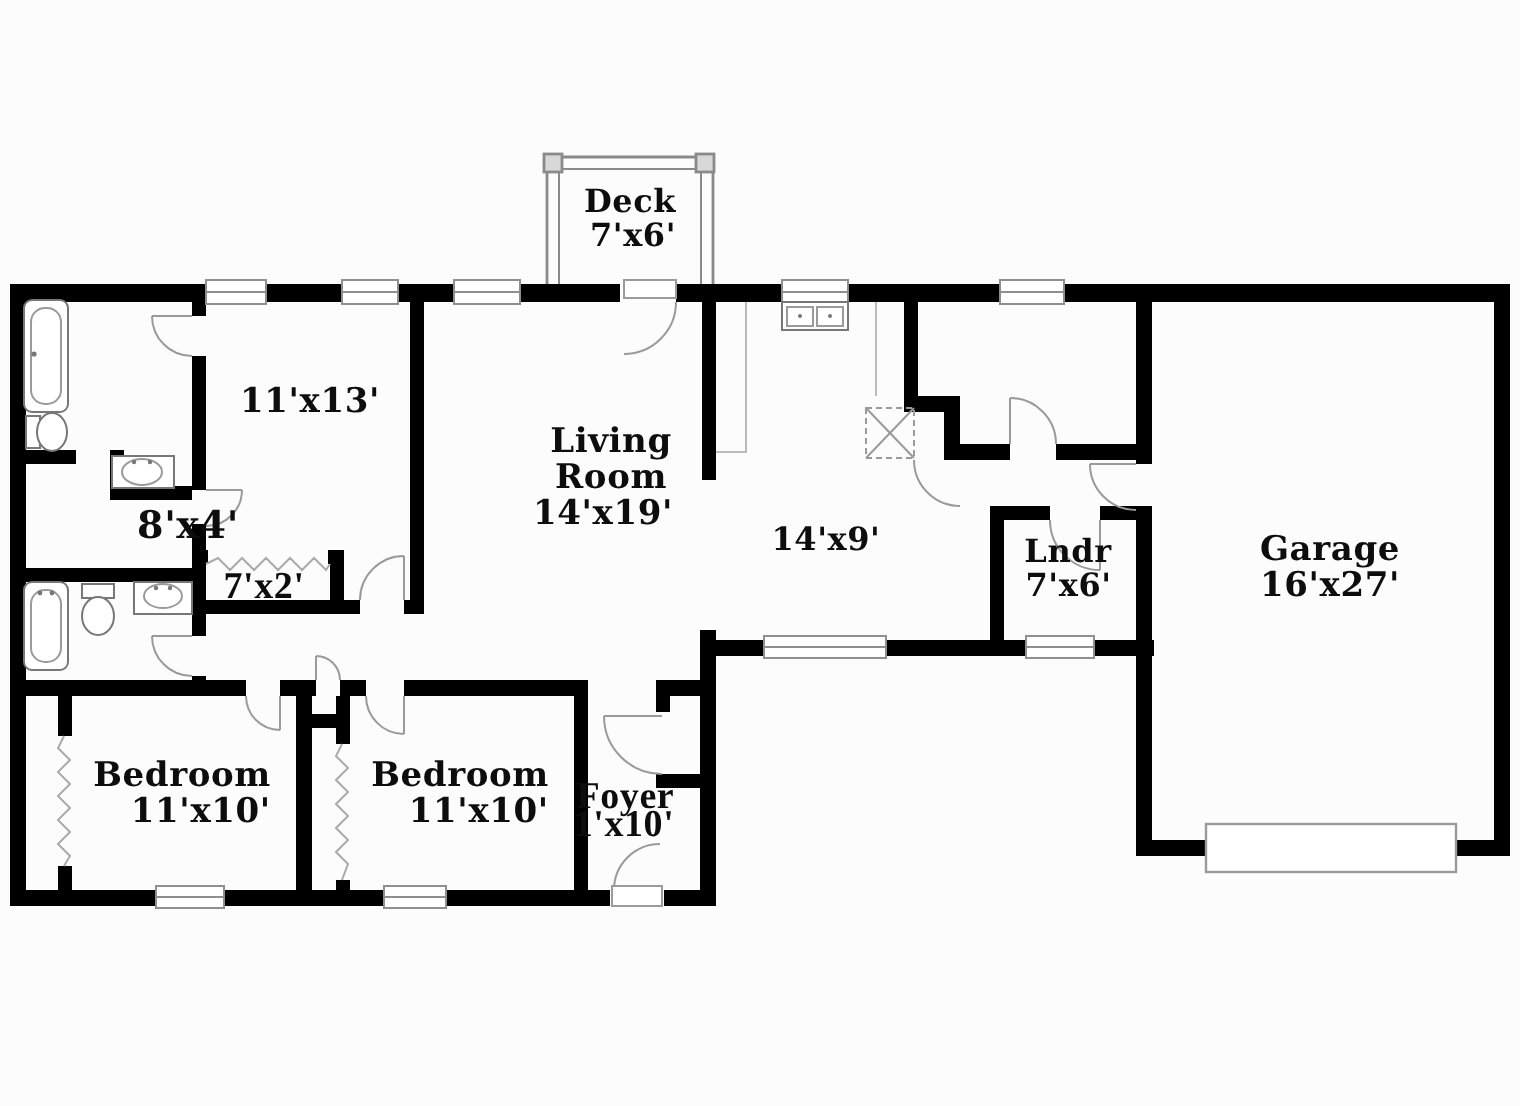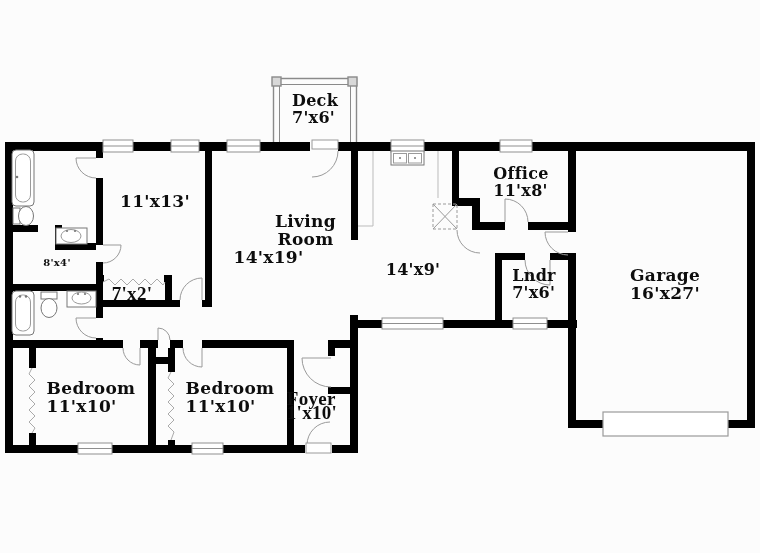"Deck" .room-label { align-items: flex-start -> flex-end }
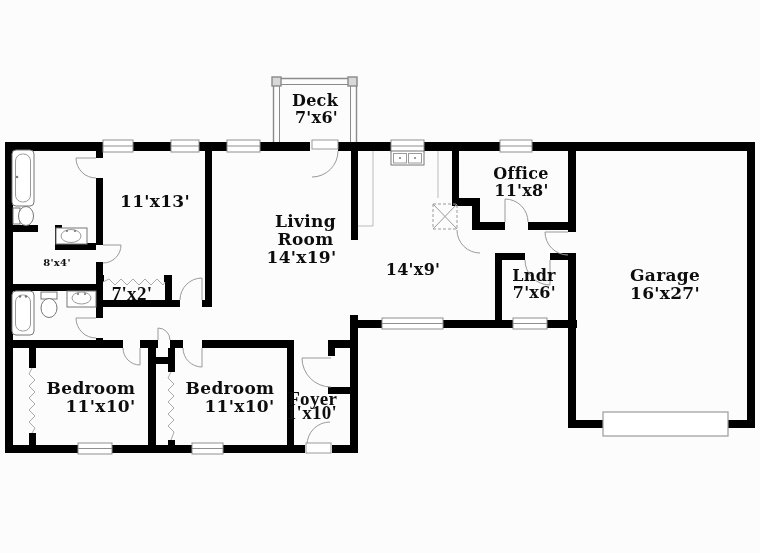"Office" div.room-label { html: <div> <span>Office</span> <span>11'x8'</span> </div> -> none }
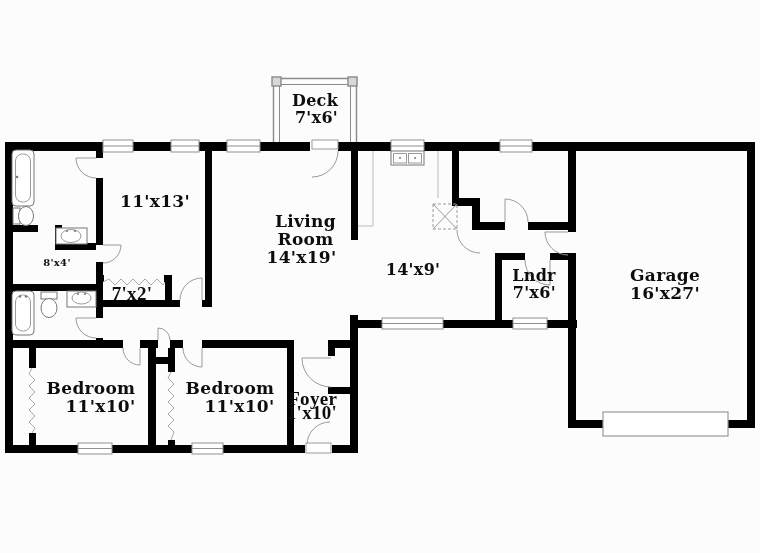"8'x4'" .fs15 { font-size: 10px -> 19px; margin-left: none -> 37px }
